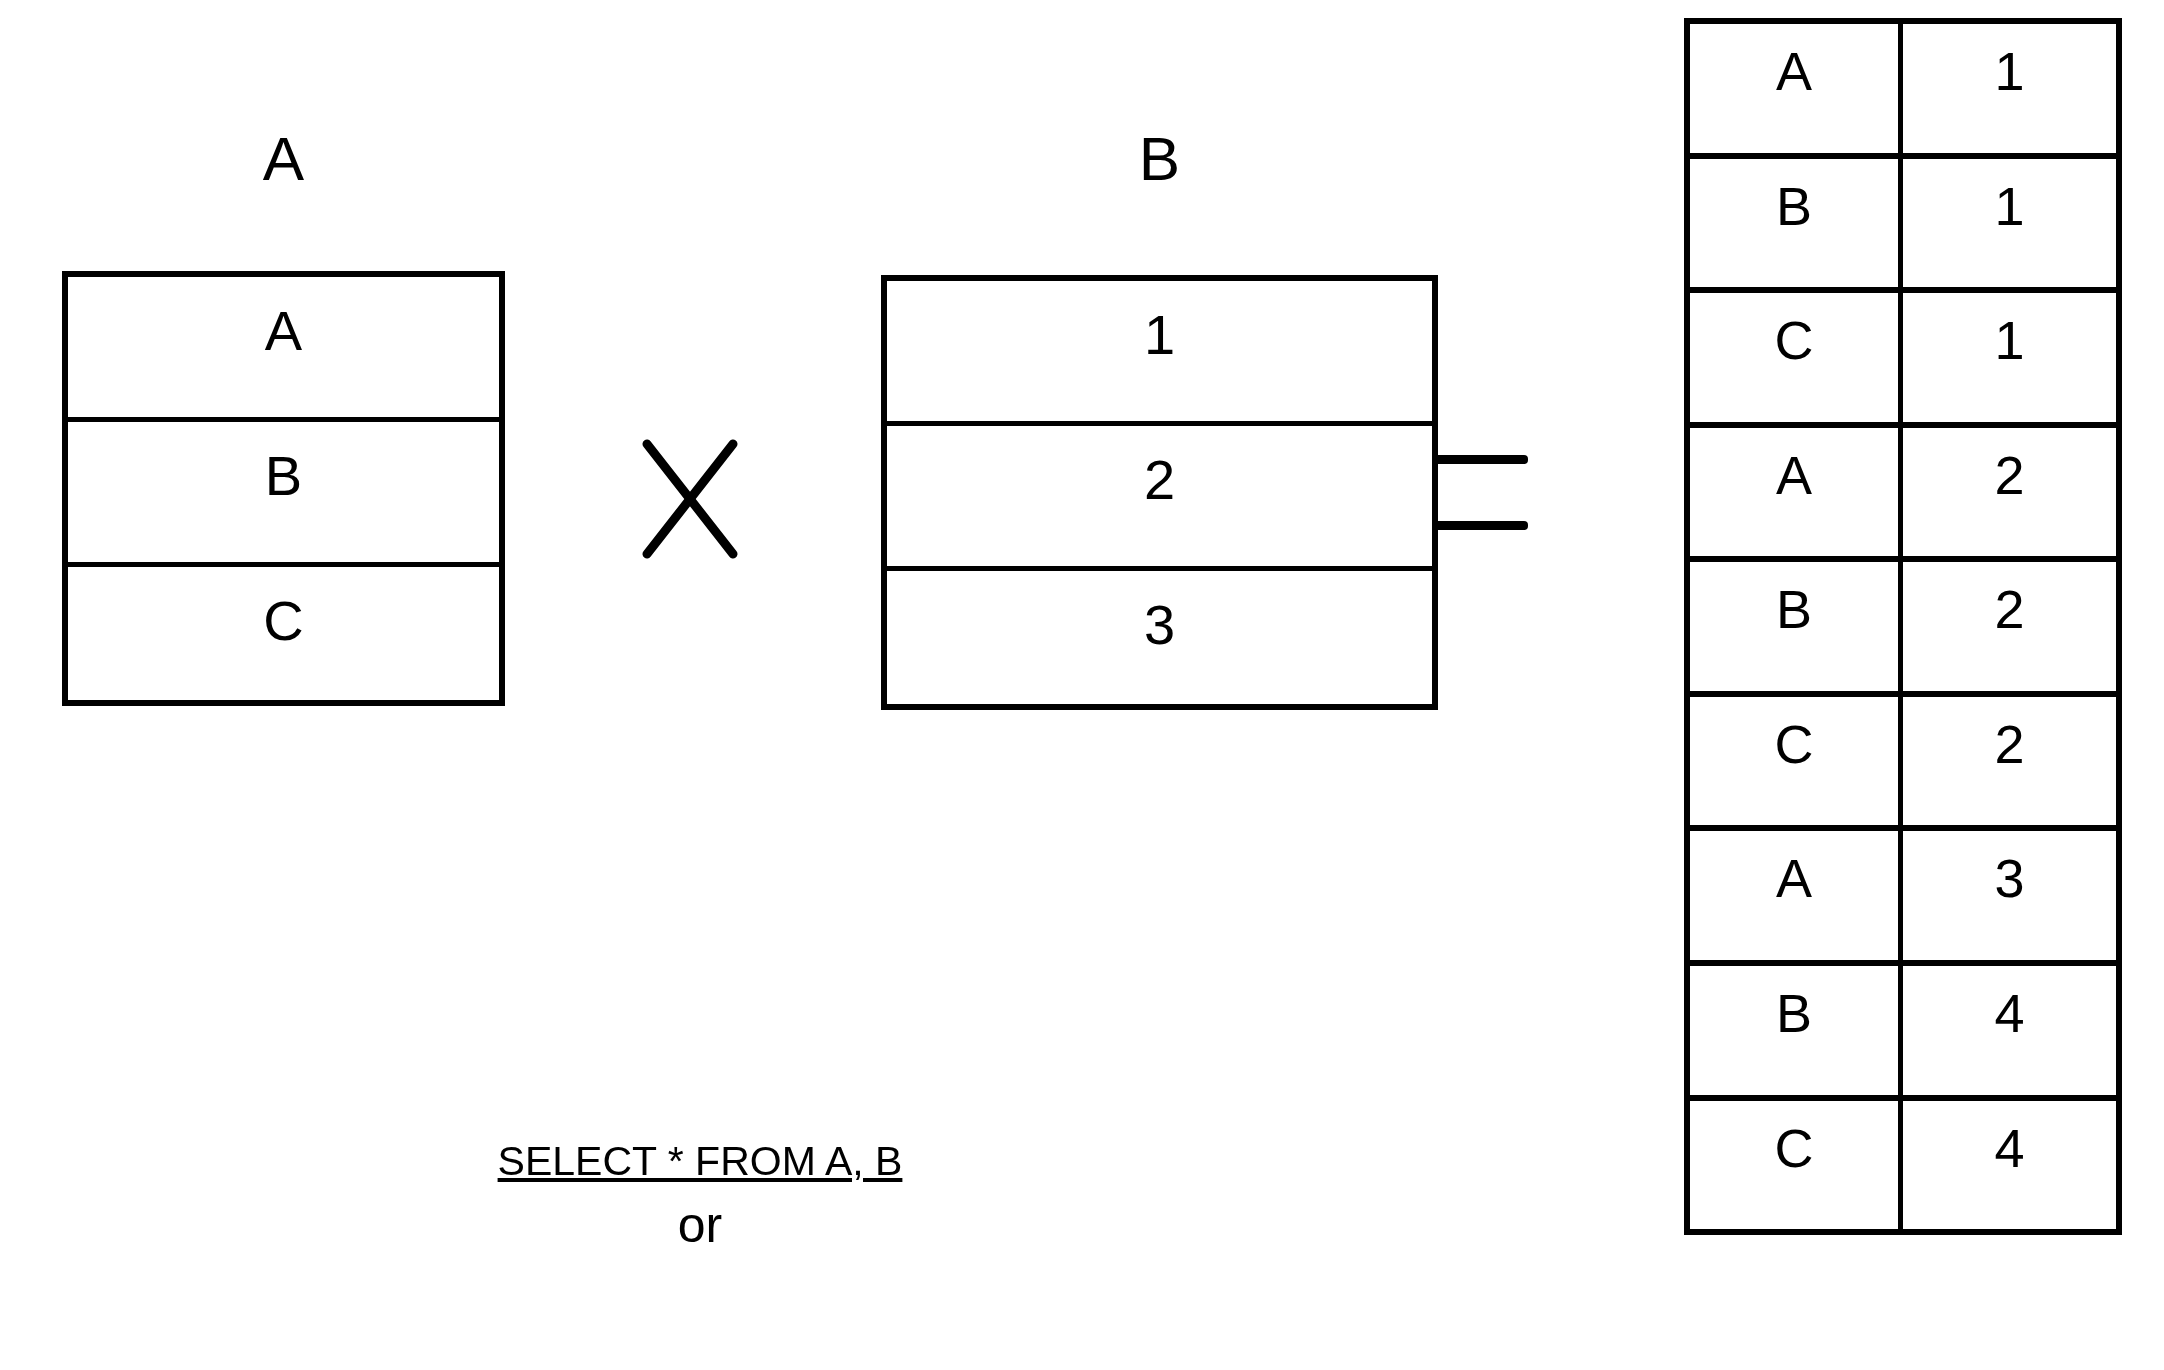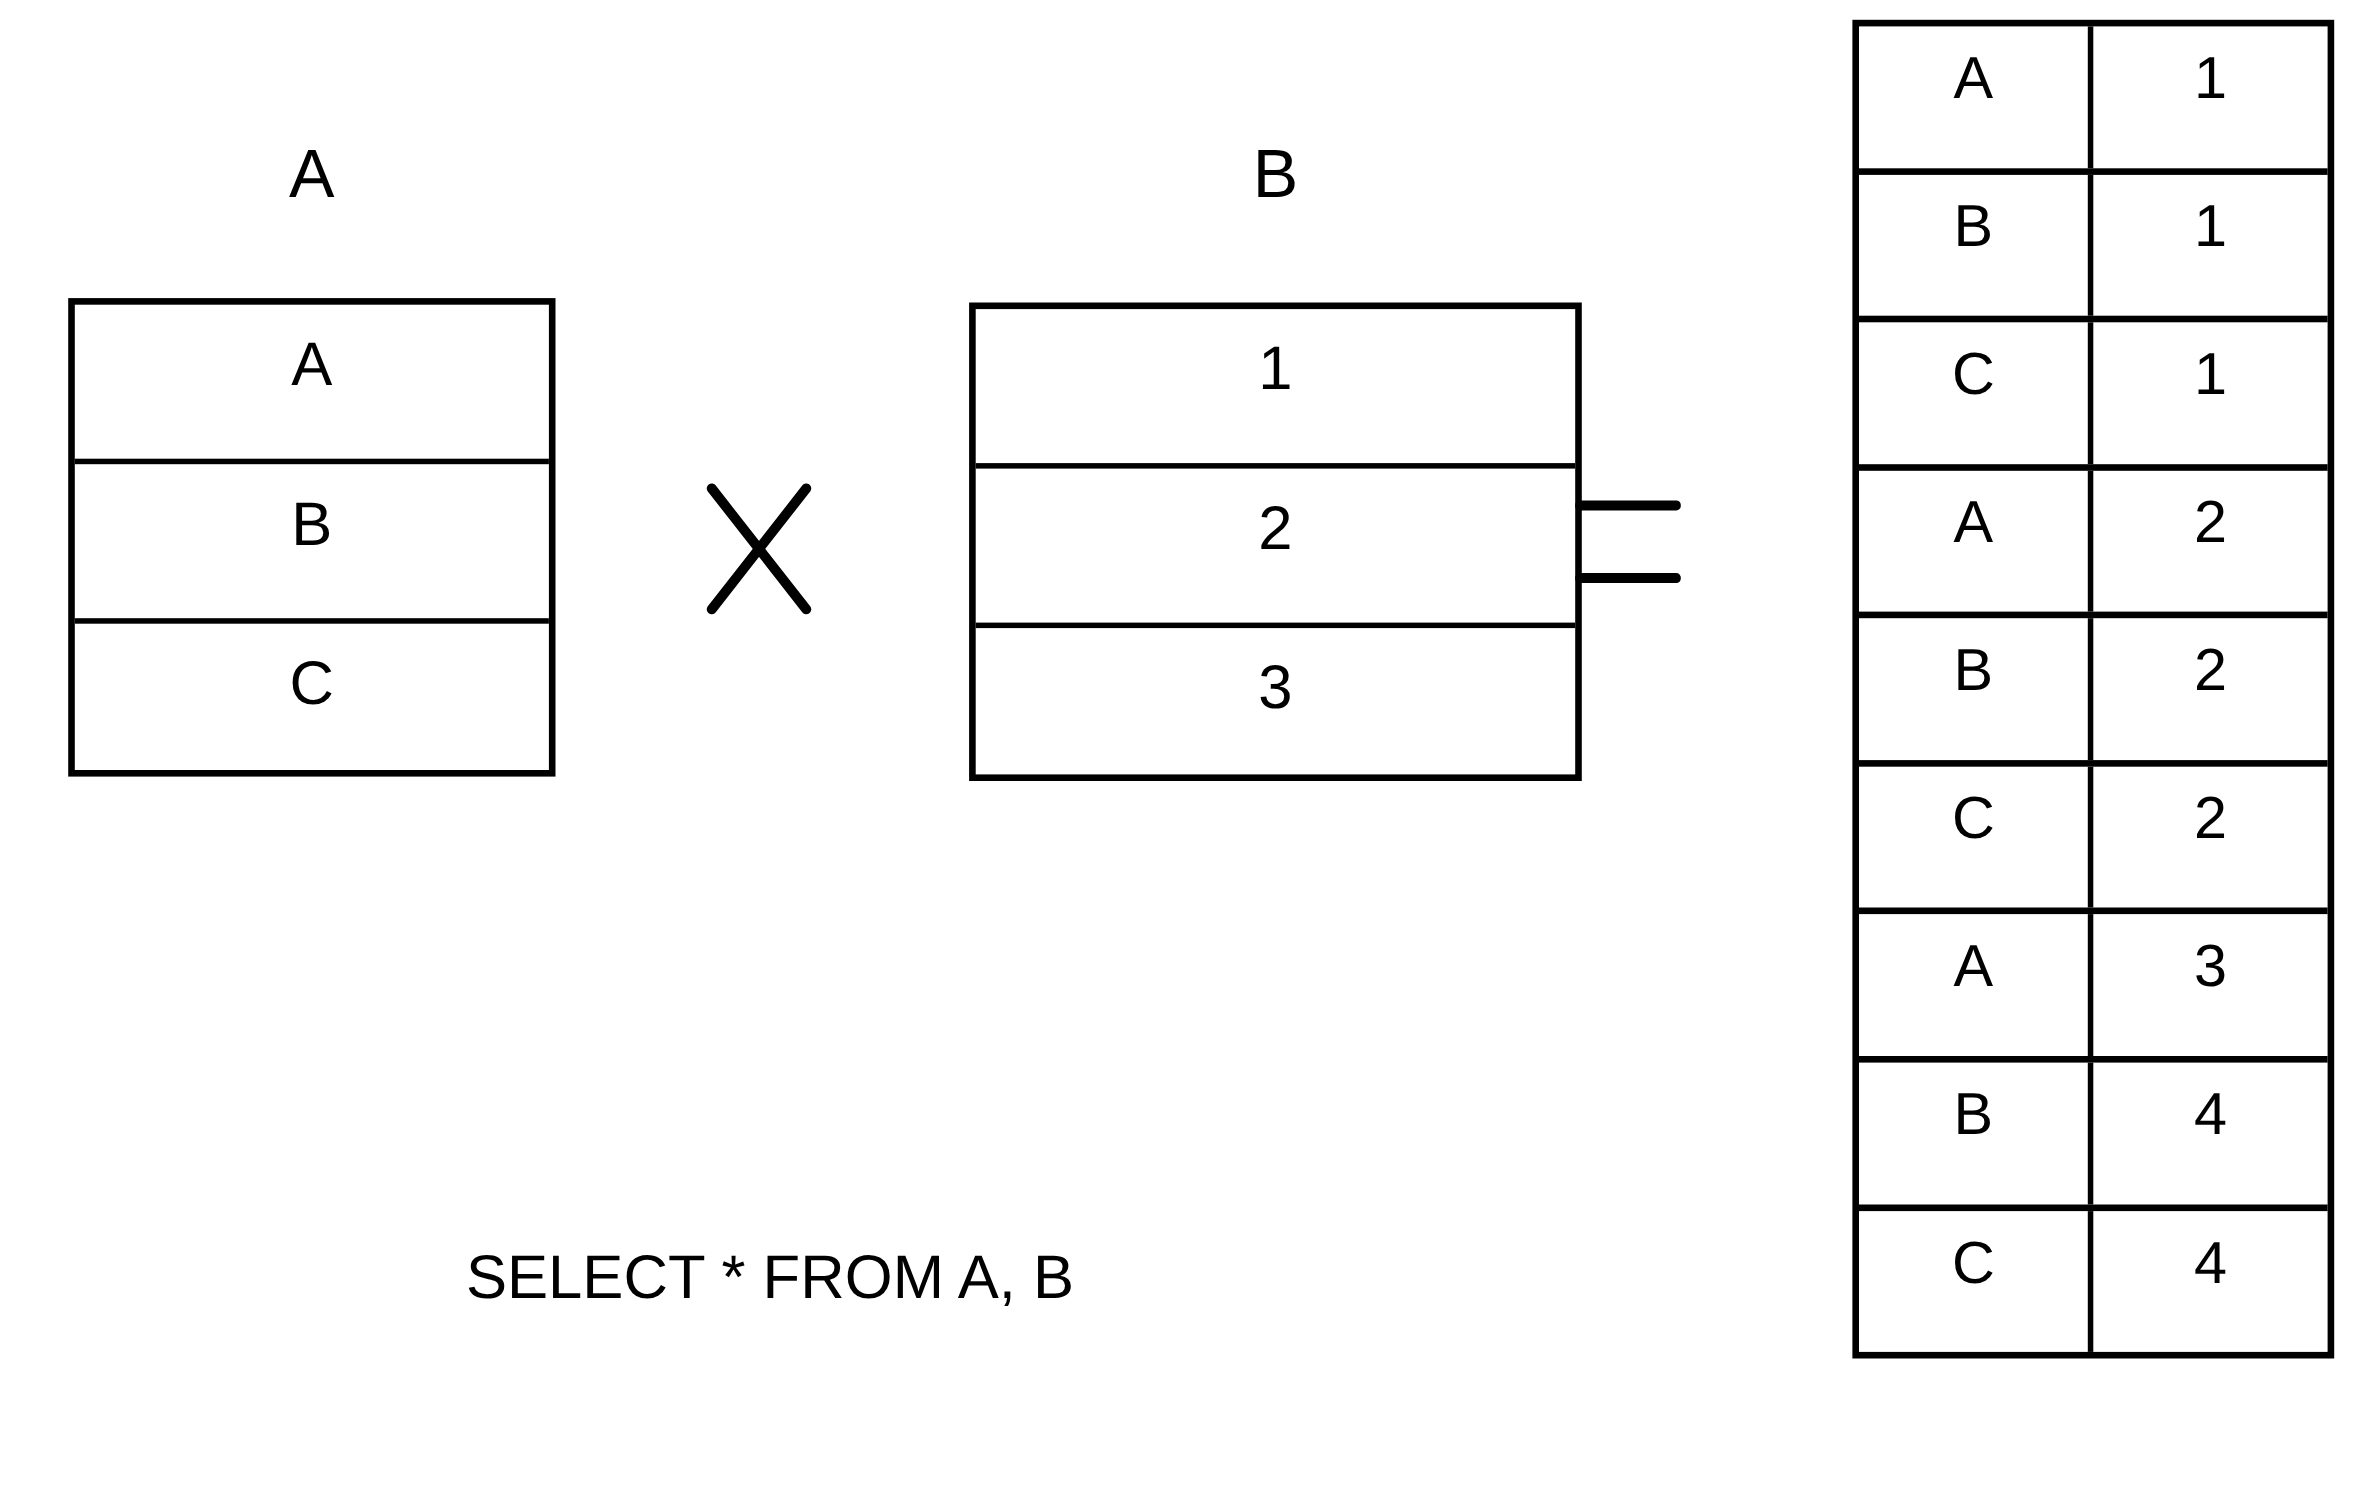"SELECT * FROM A, B" #sql-caption .sql-line { font-size: 56px -> 41px; text-decoration: none -> underline }
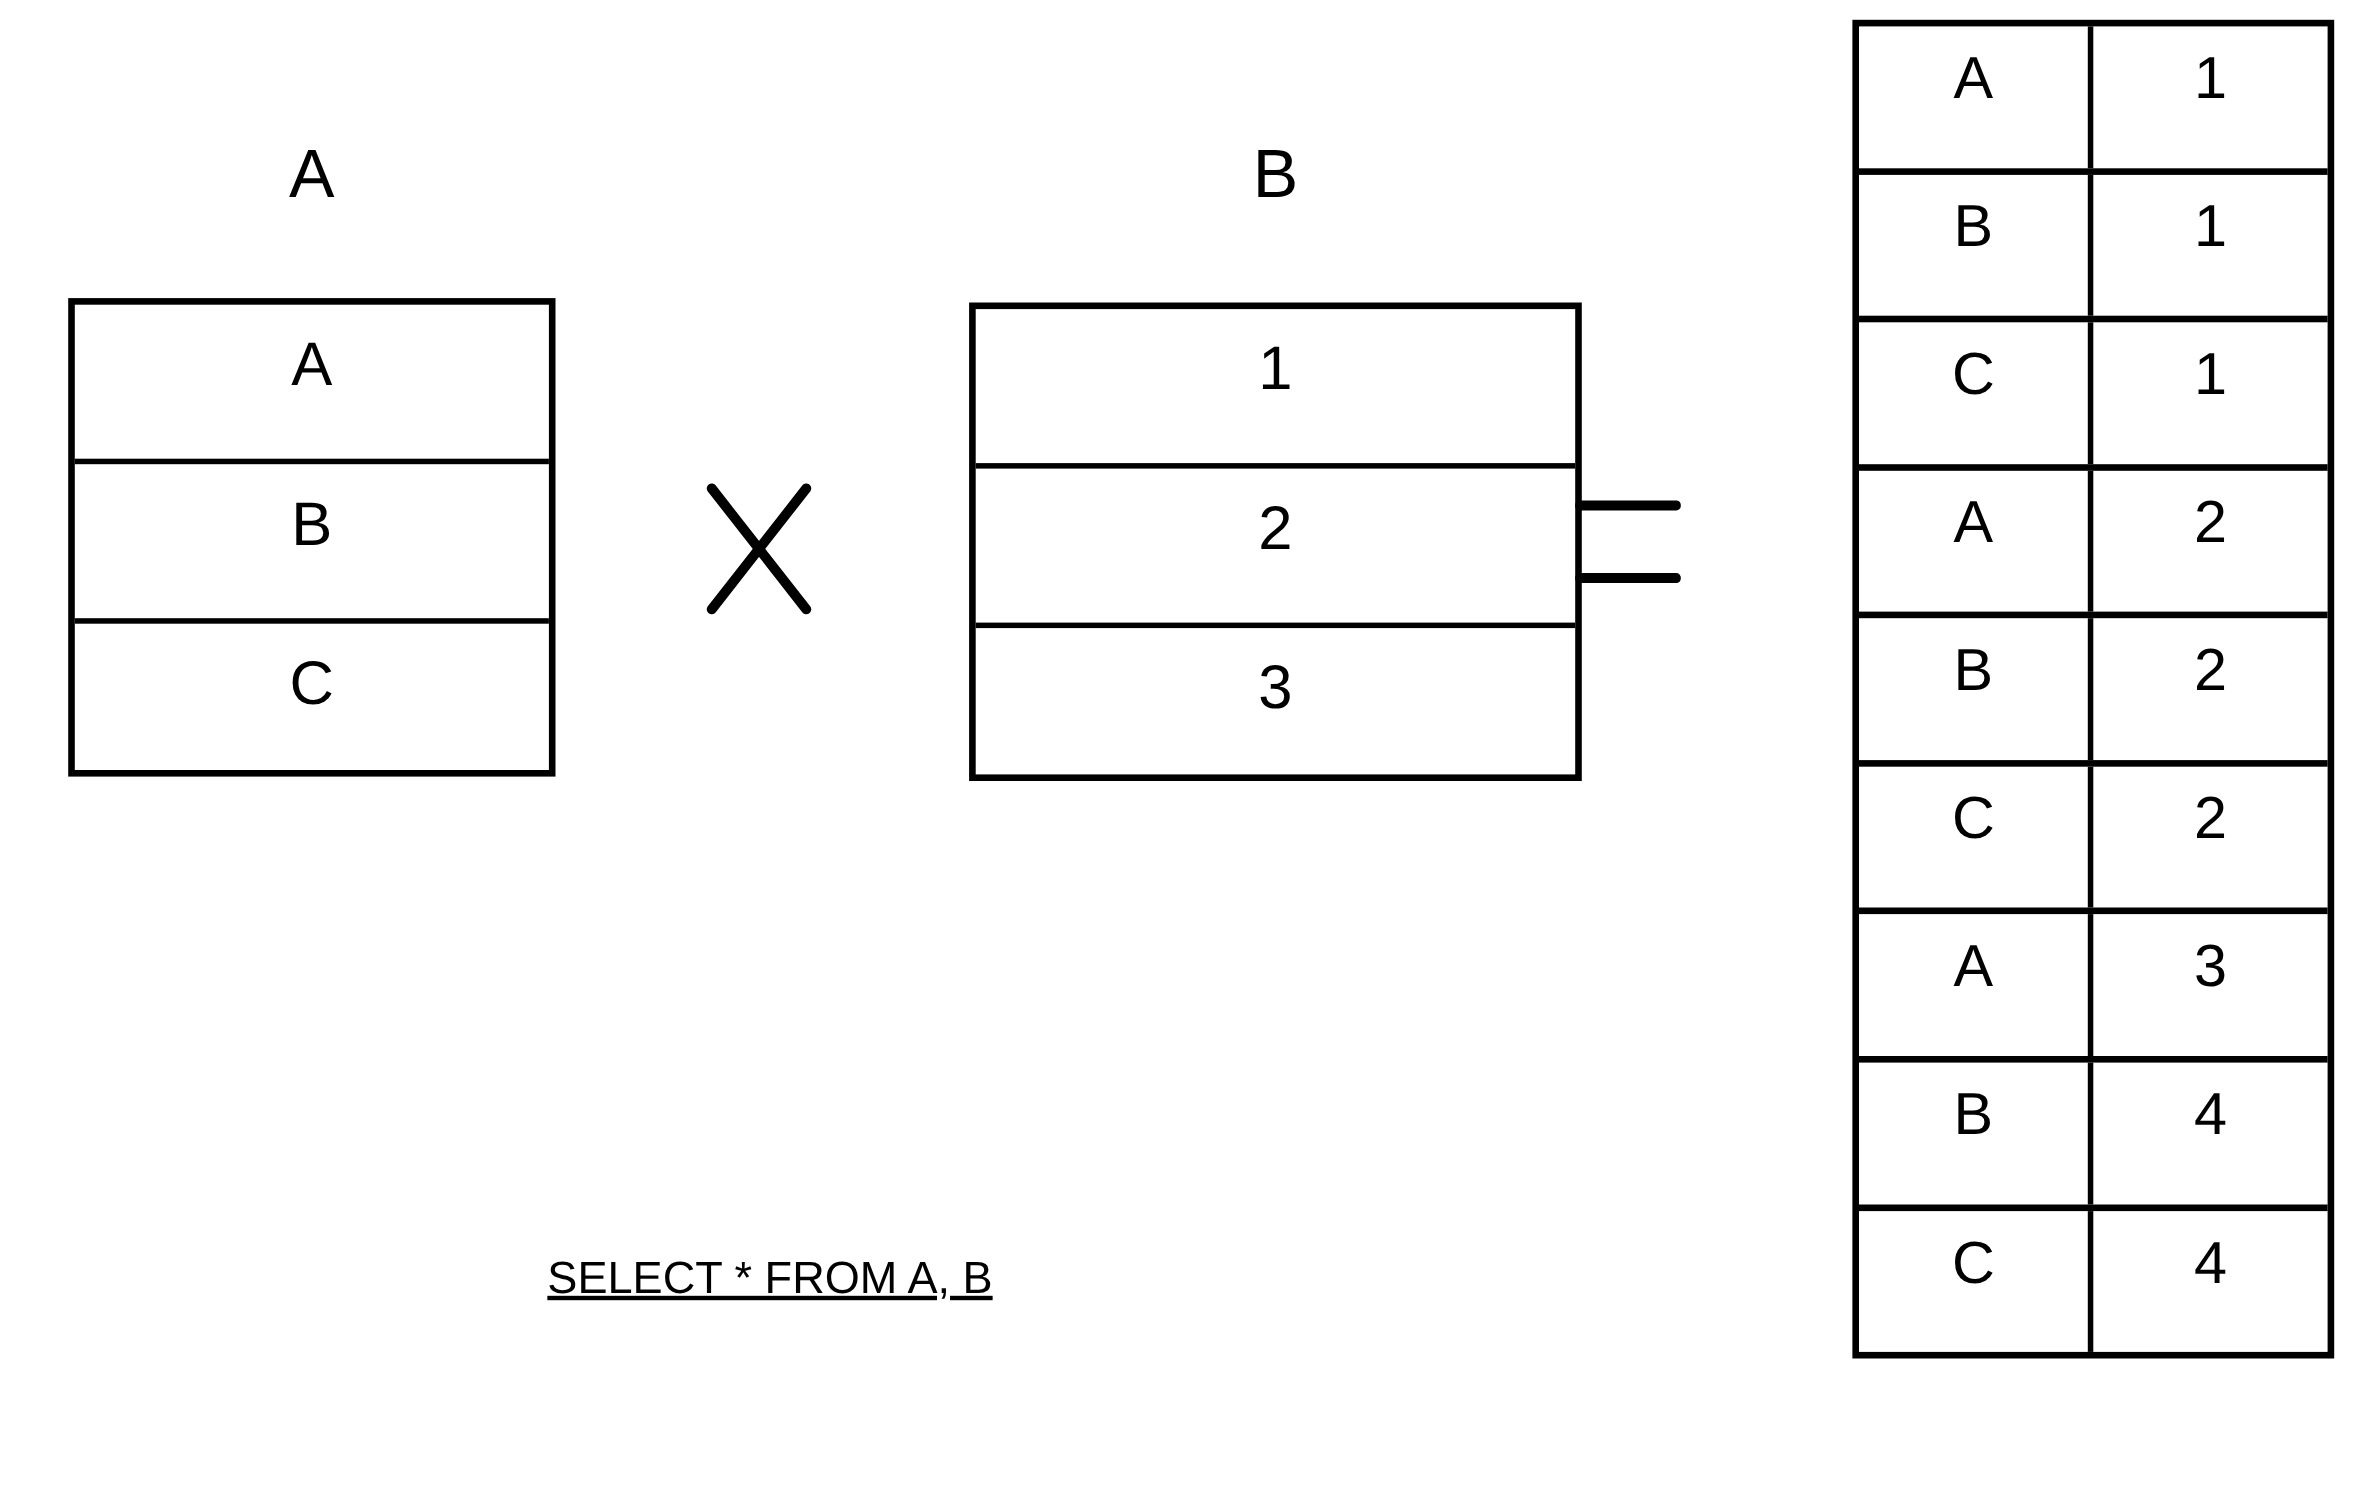"or" div.sql-conjunction { html: none -> <div>or</div> }
